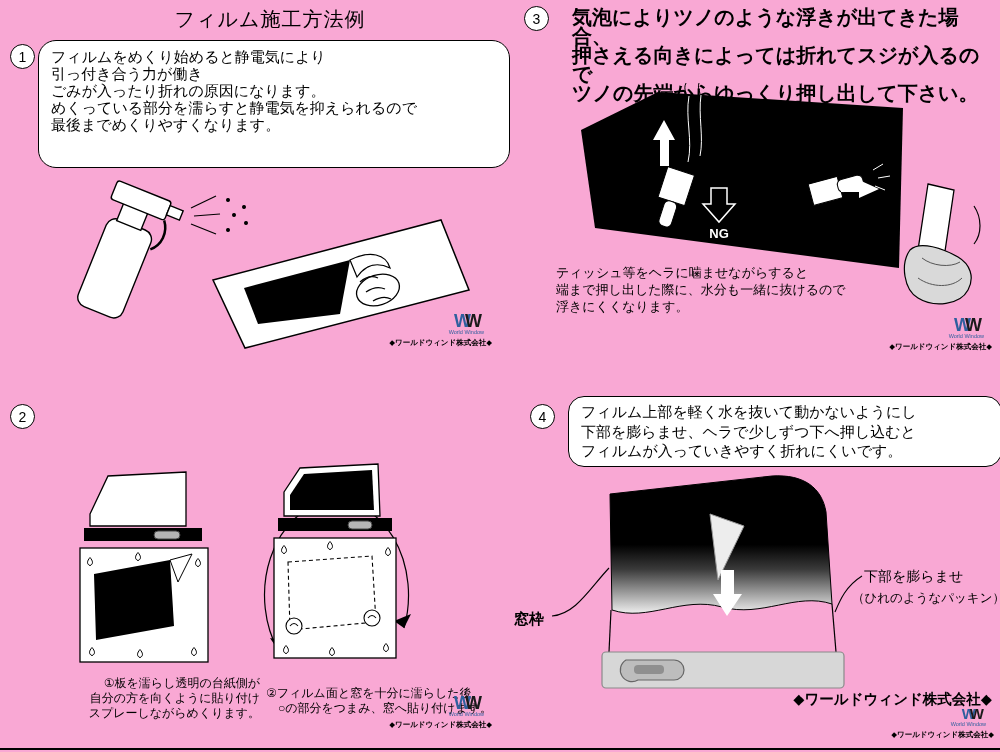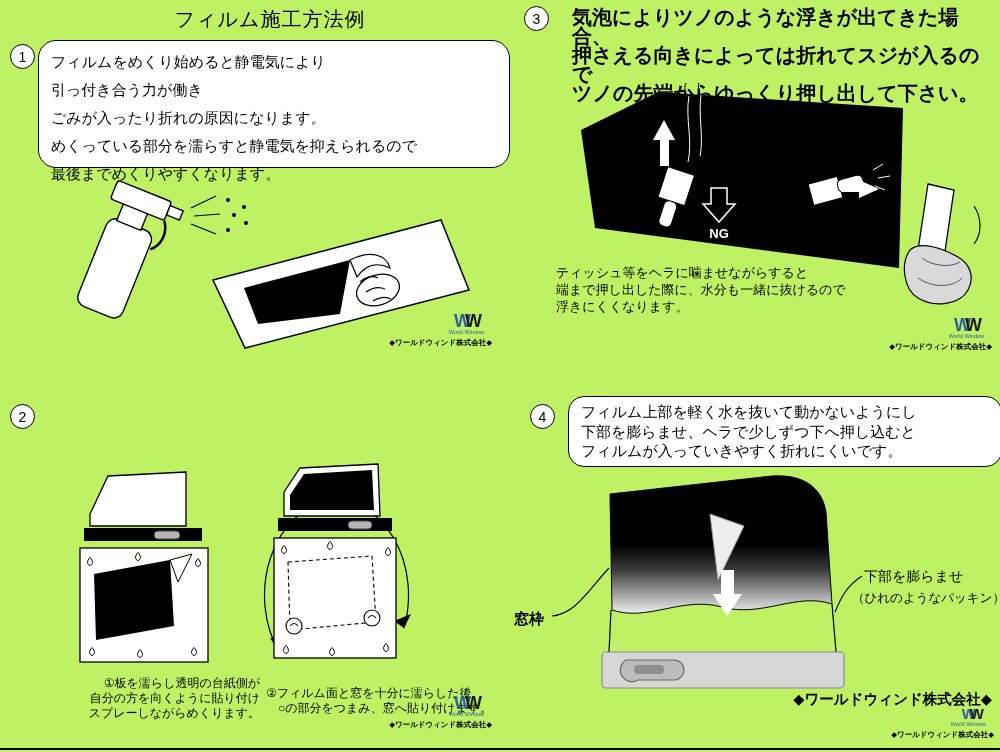"フィルム施工方法例" #page { background: #bef264 -> #f9a8d4 }
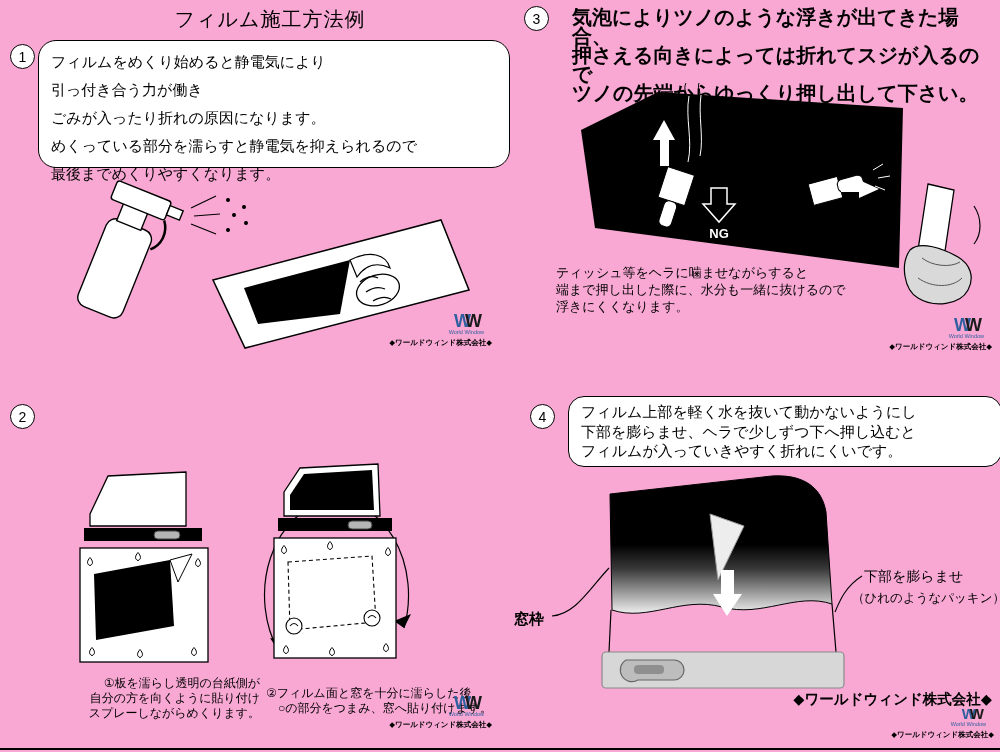"フィルムをめくり始めると静電気により" .body15 { line-height: 28px -> 17px }
